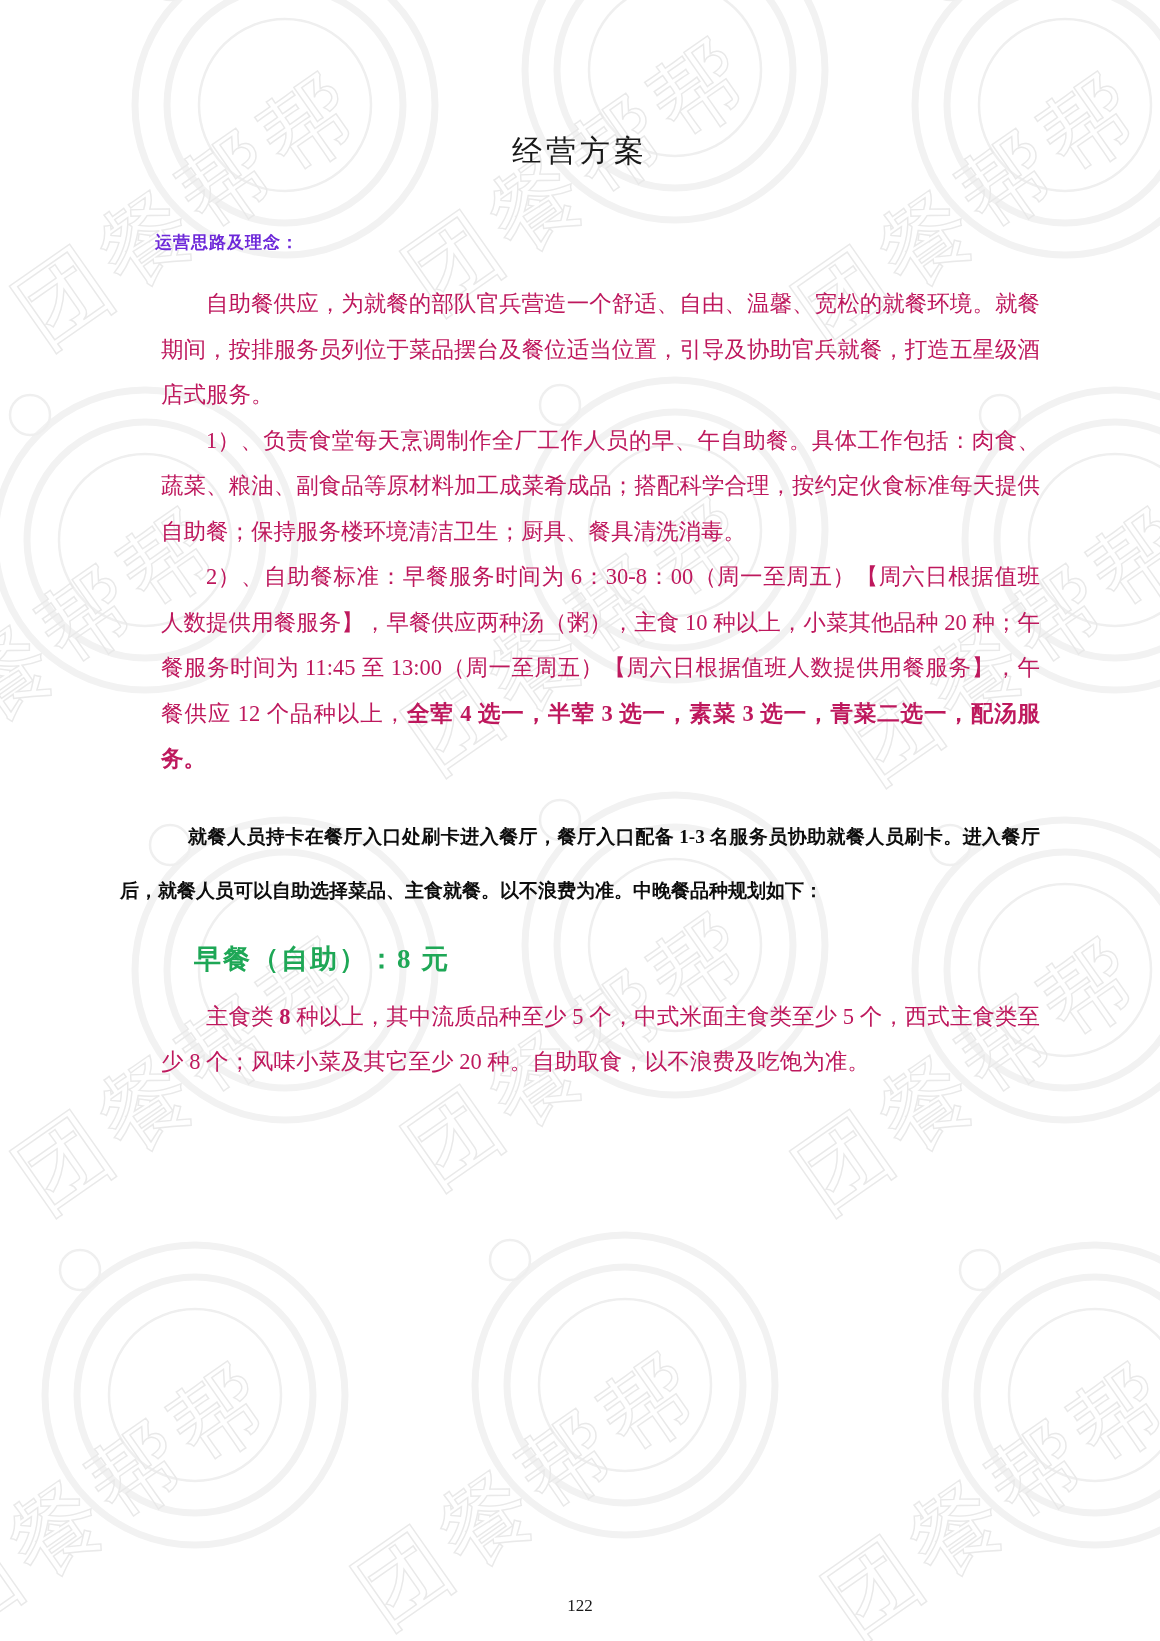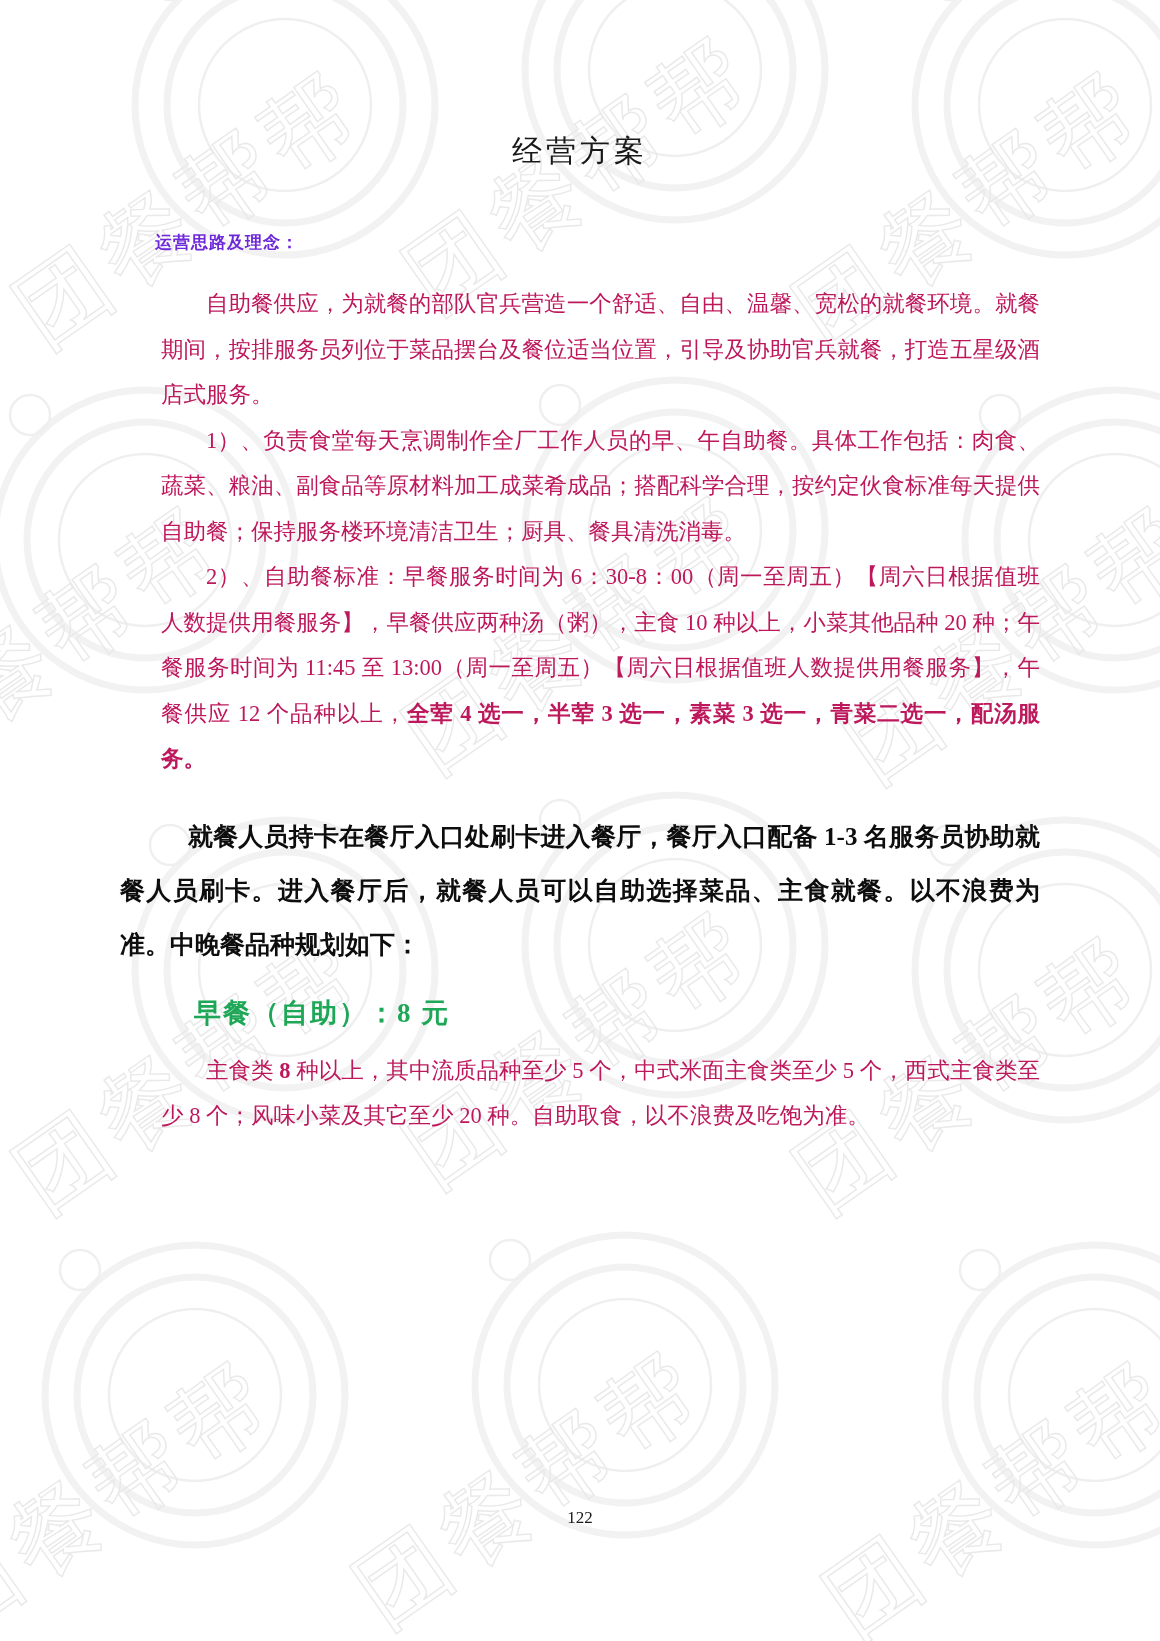"就餐人员持卡在餐厅入口处刷卡进入餐厅，餐厅入口配备 1-3" .mgmt-para { font-size: 25px -> 19px }
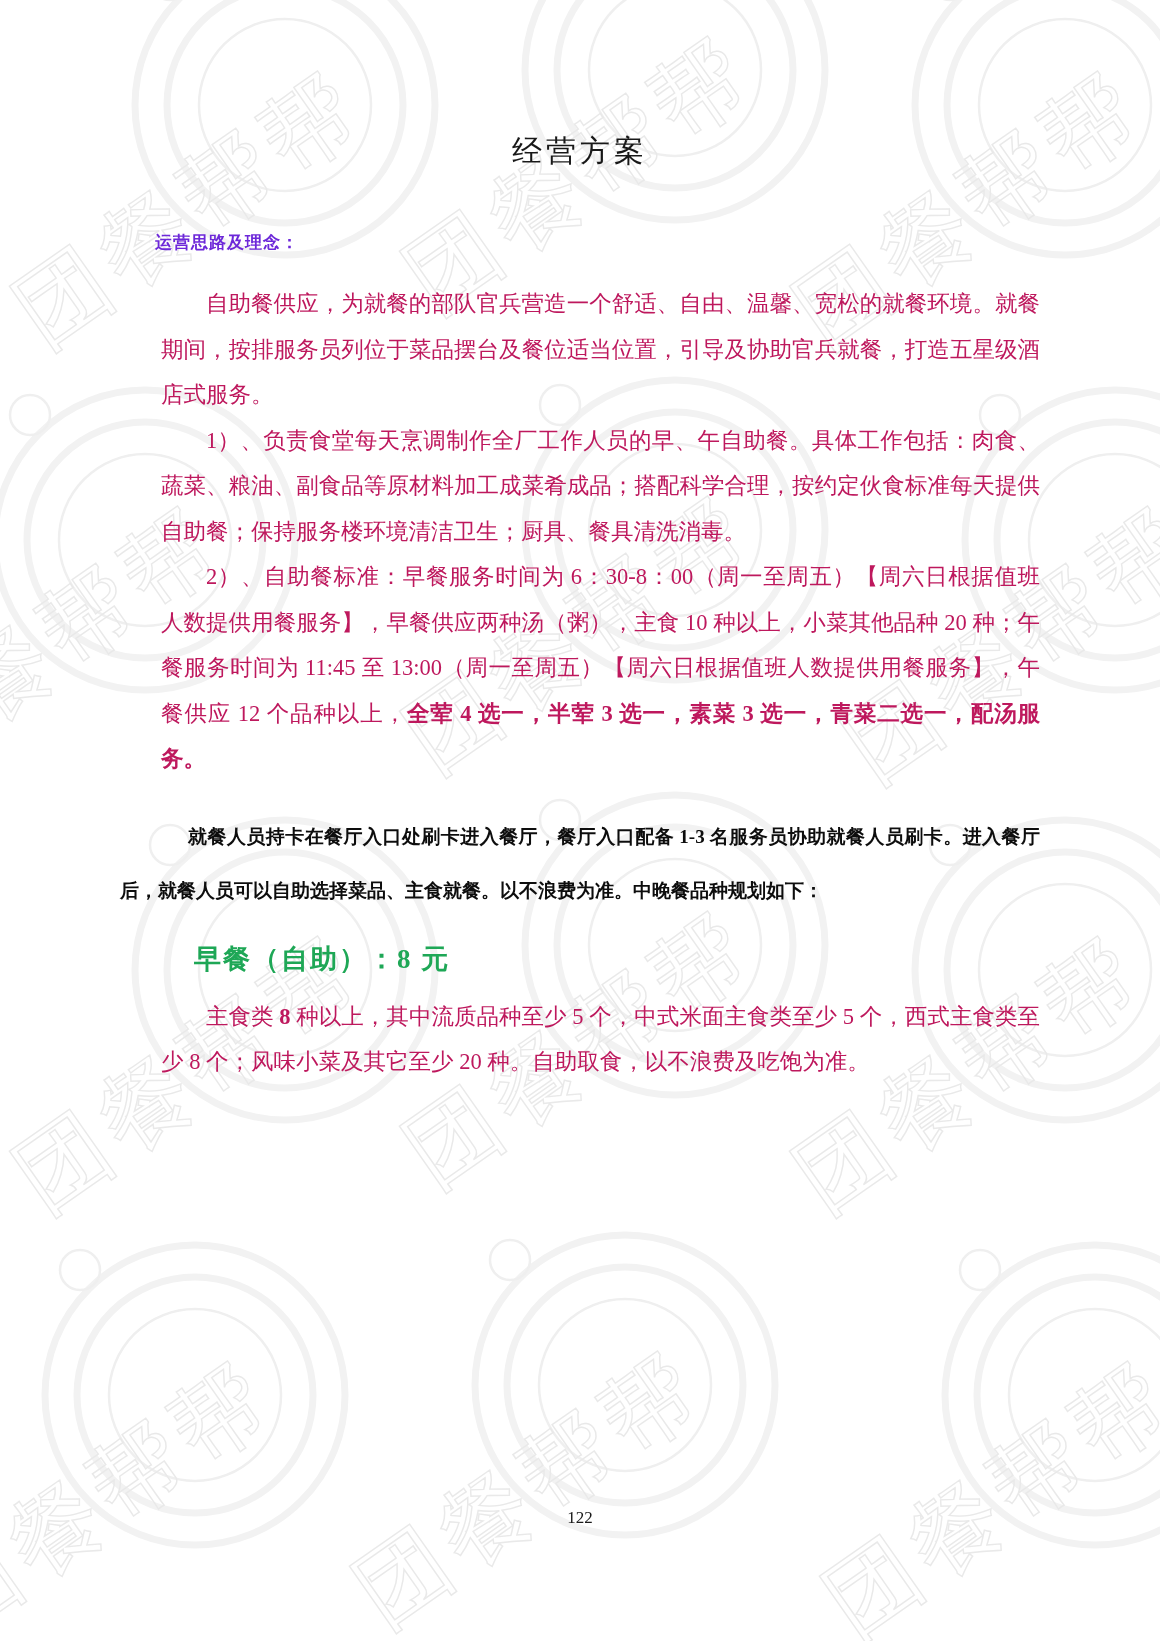"122" .page-number { top: 1508px -> 1596px }
